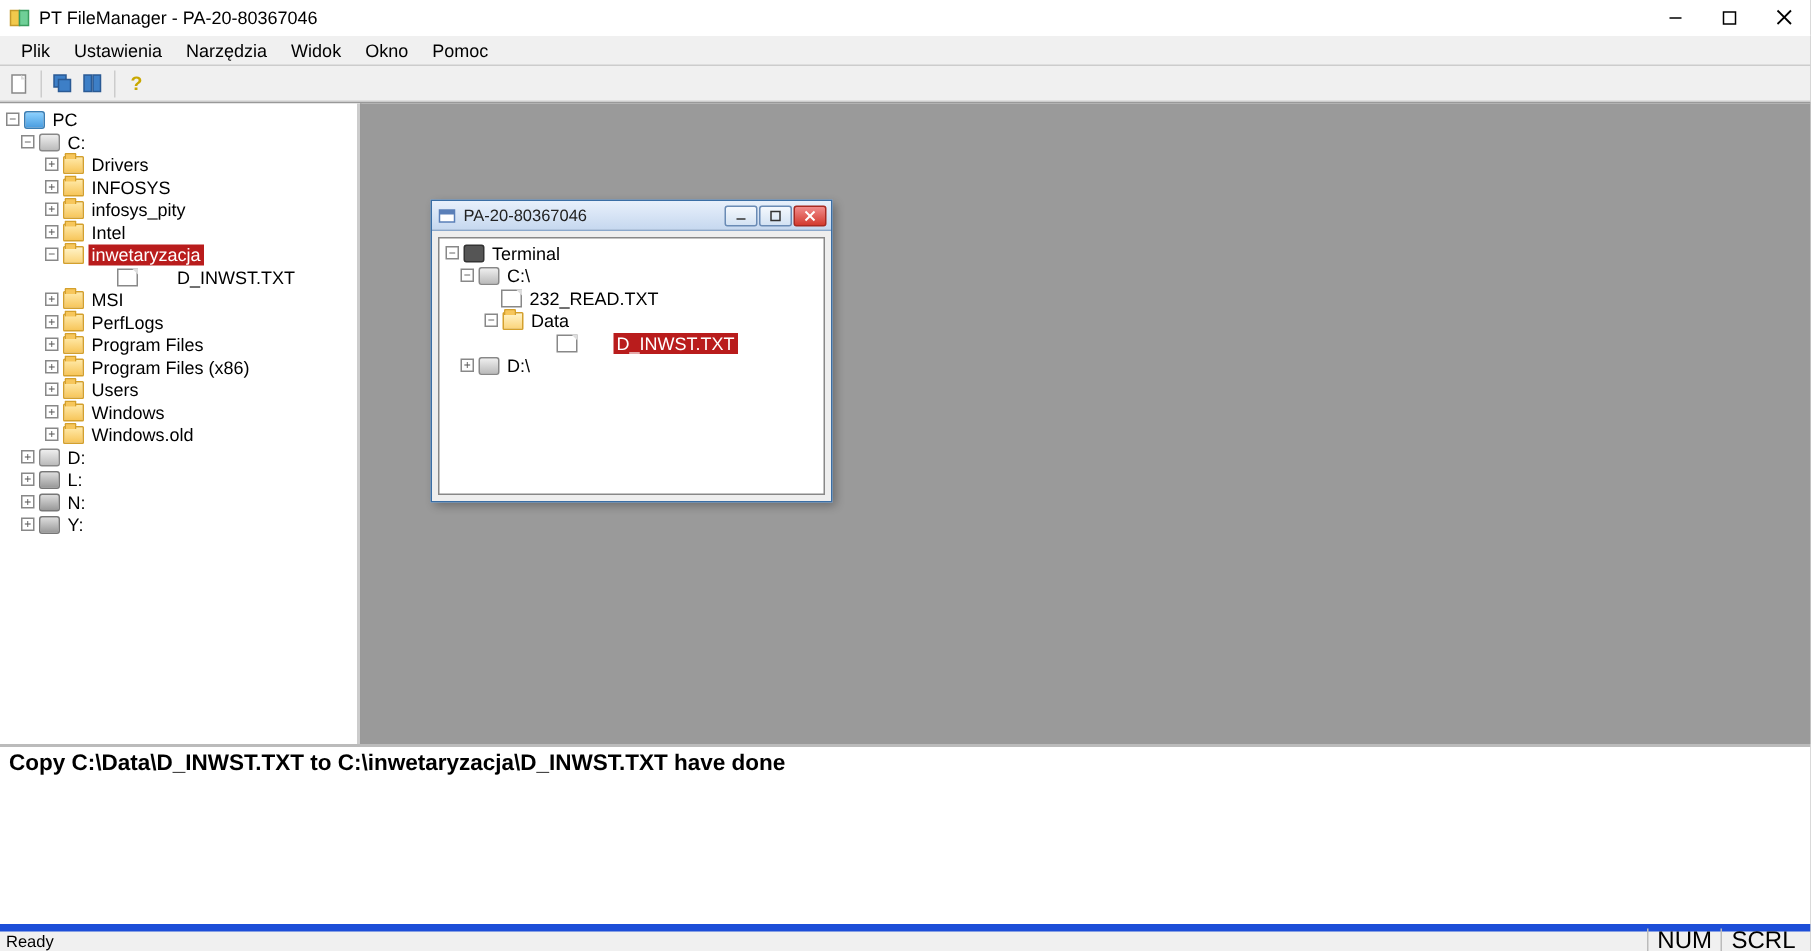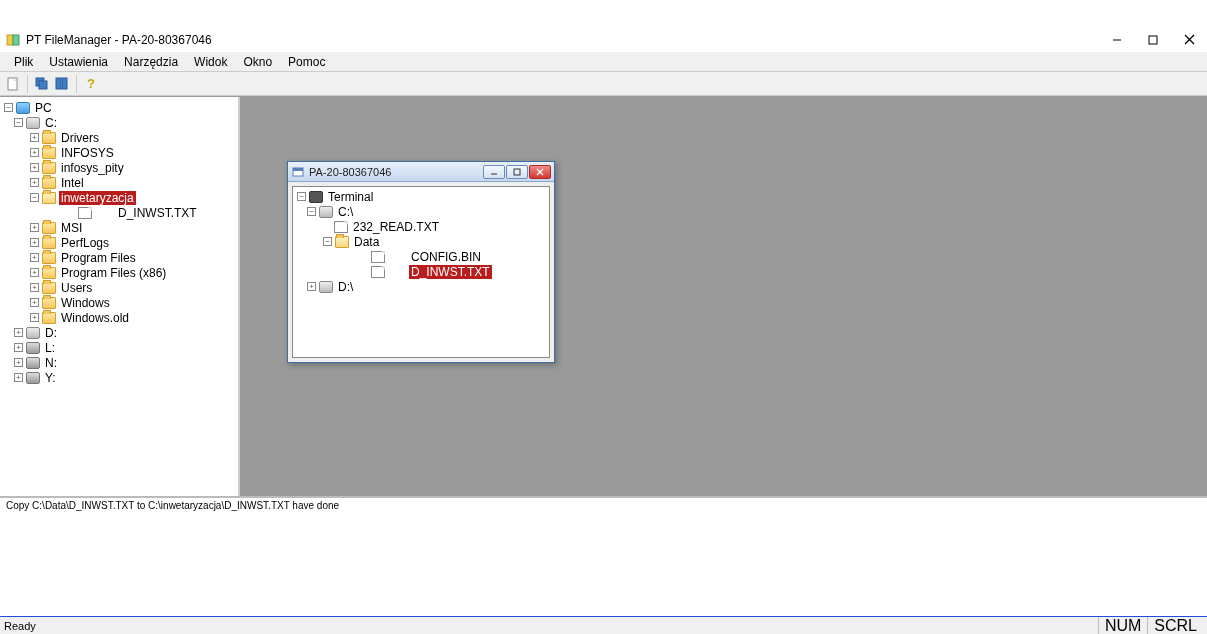"PT FileManager - PA-20-80367046" .titlebar { margin-top: 28px -> none }
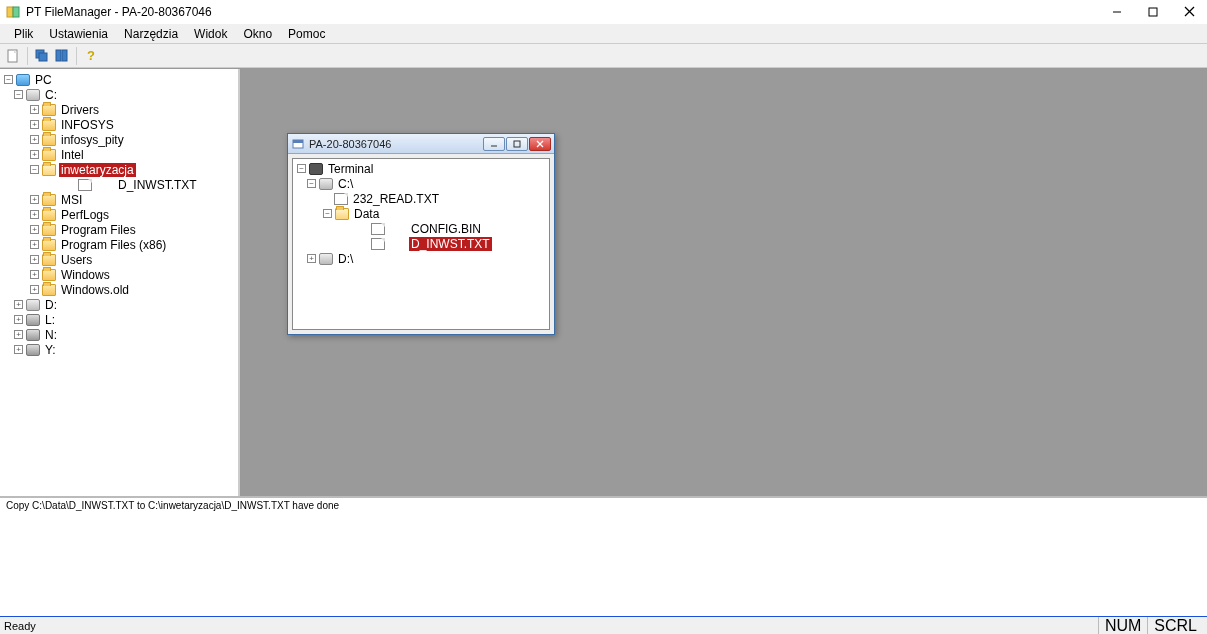"CONFIG.BIN" li { html: <li> <div> <span></span> <span></span> <span>CONFIG.BIN</span> </div> </li> -> none }
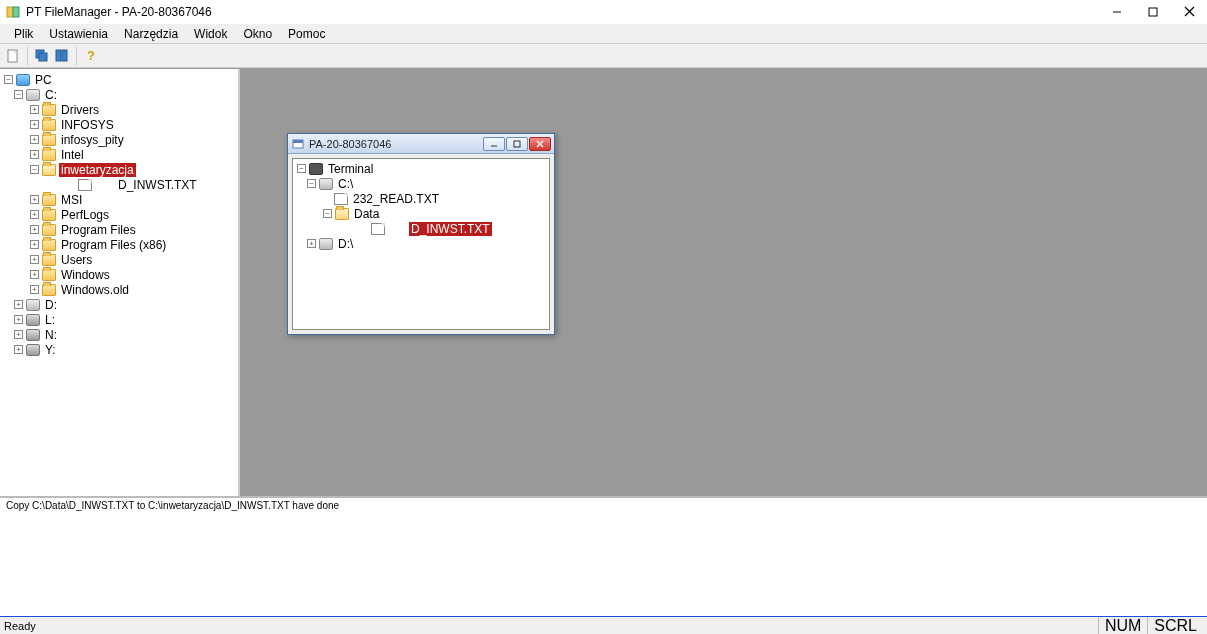"Copy C:\Data\D_INWST.TXT to" .bottom-pane .log-line { font-size: 10px -> 15px; font-weight: normal -> bold }
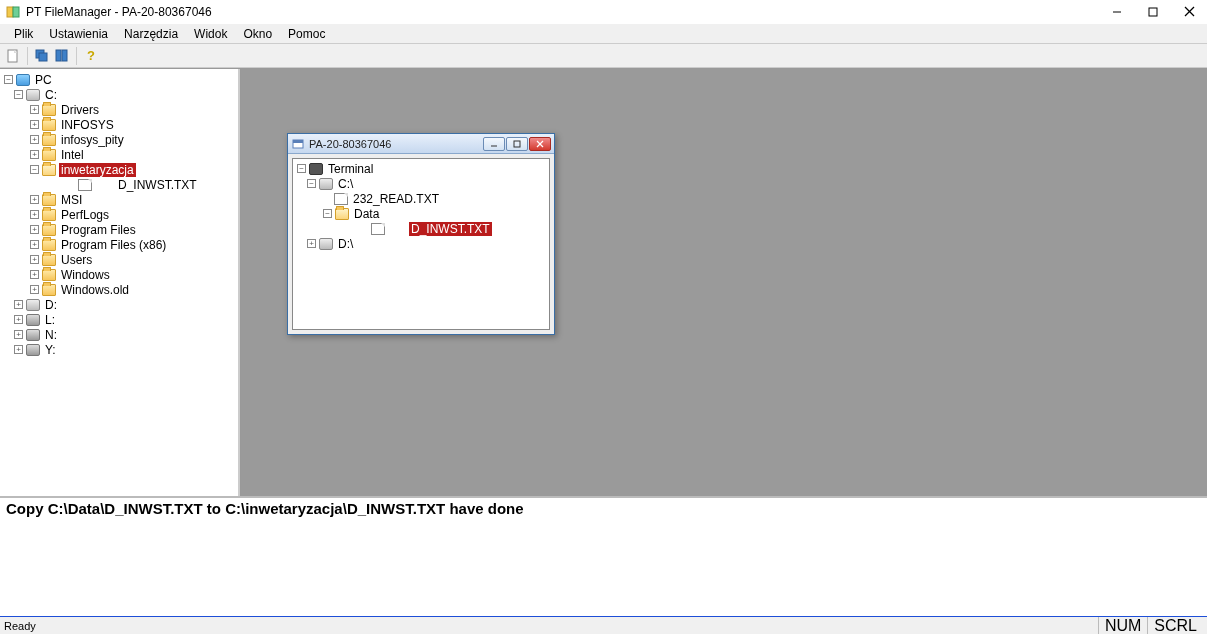"Ready" .statusbar { border-top: 1px solid #1d4ed8 -> 5px solid #1d4ed8 }
